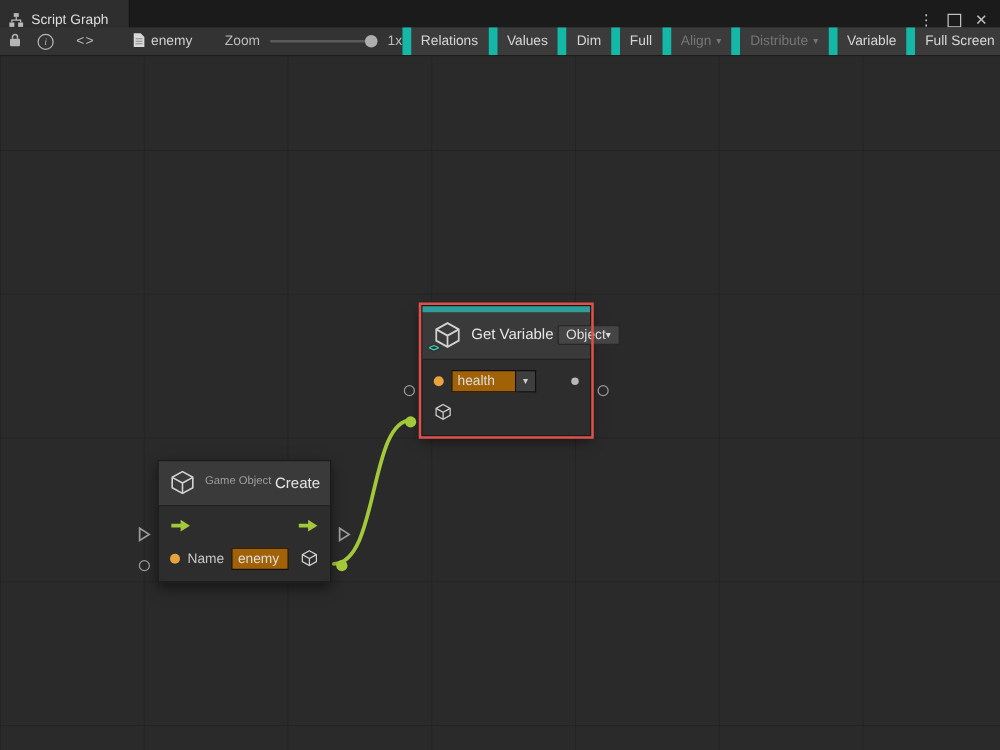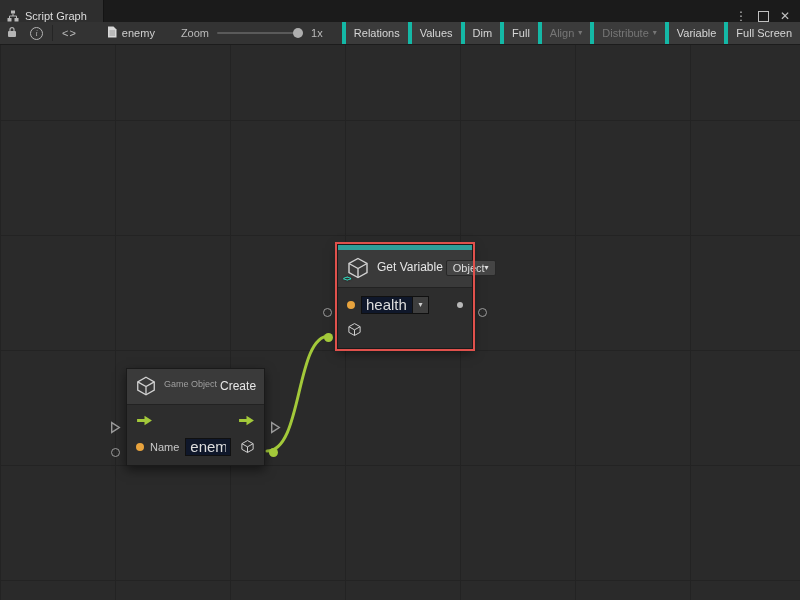"Relations" .tb-btn { border-left: 4px solid #14b8a6 -> 7px solid #14b8a6 }
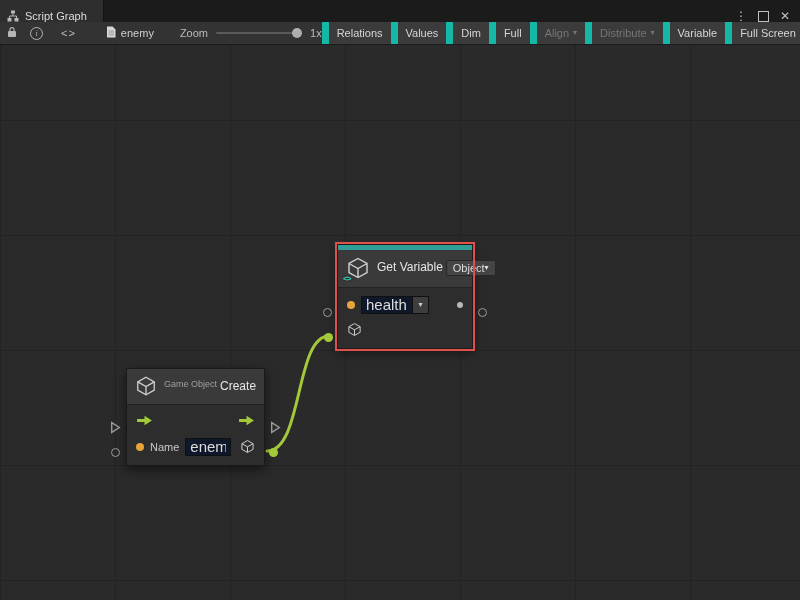"health" .field { background: #0f172a -> #a16207; font-size: 15px -> 11px }
